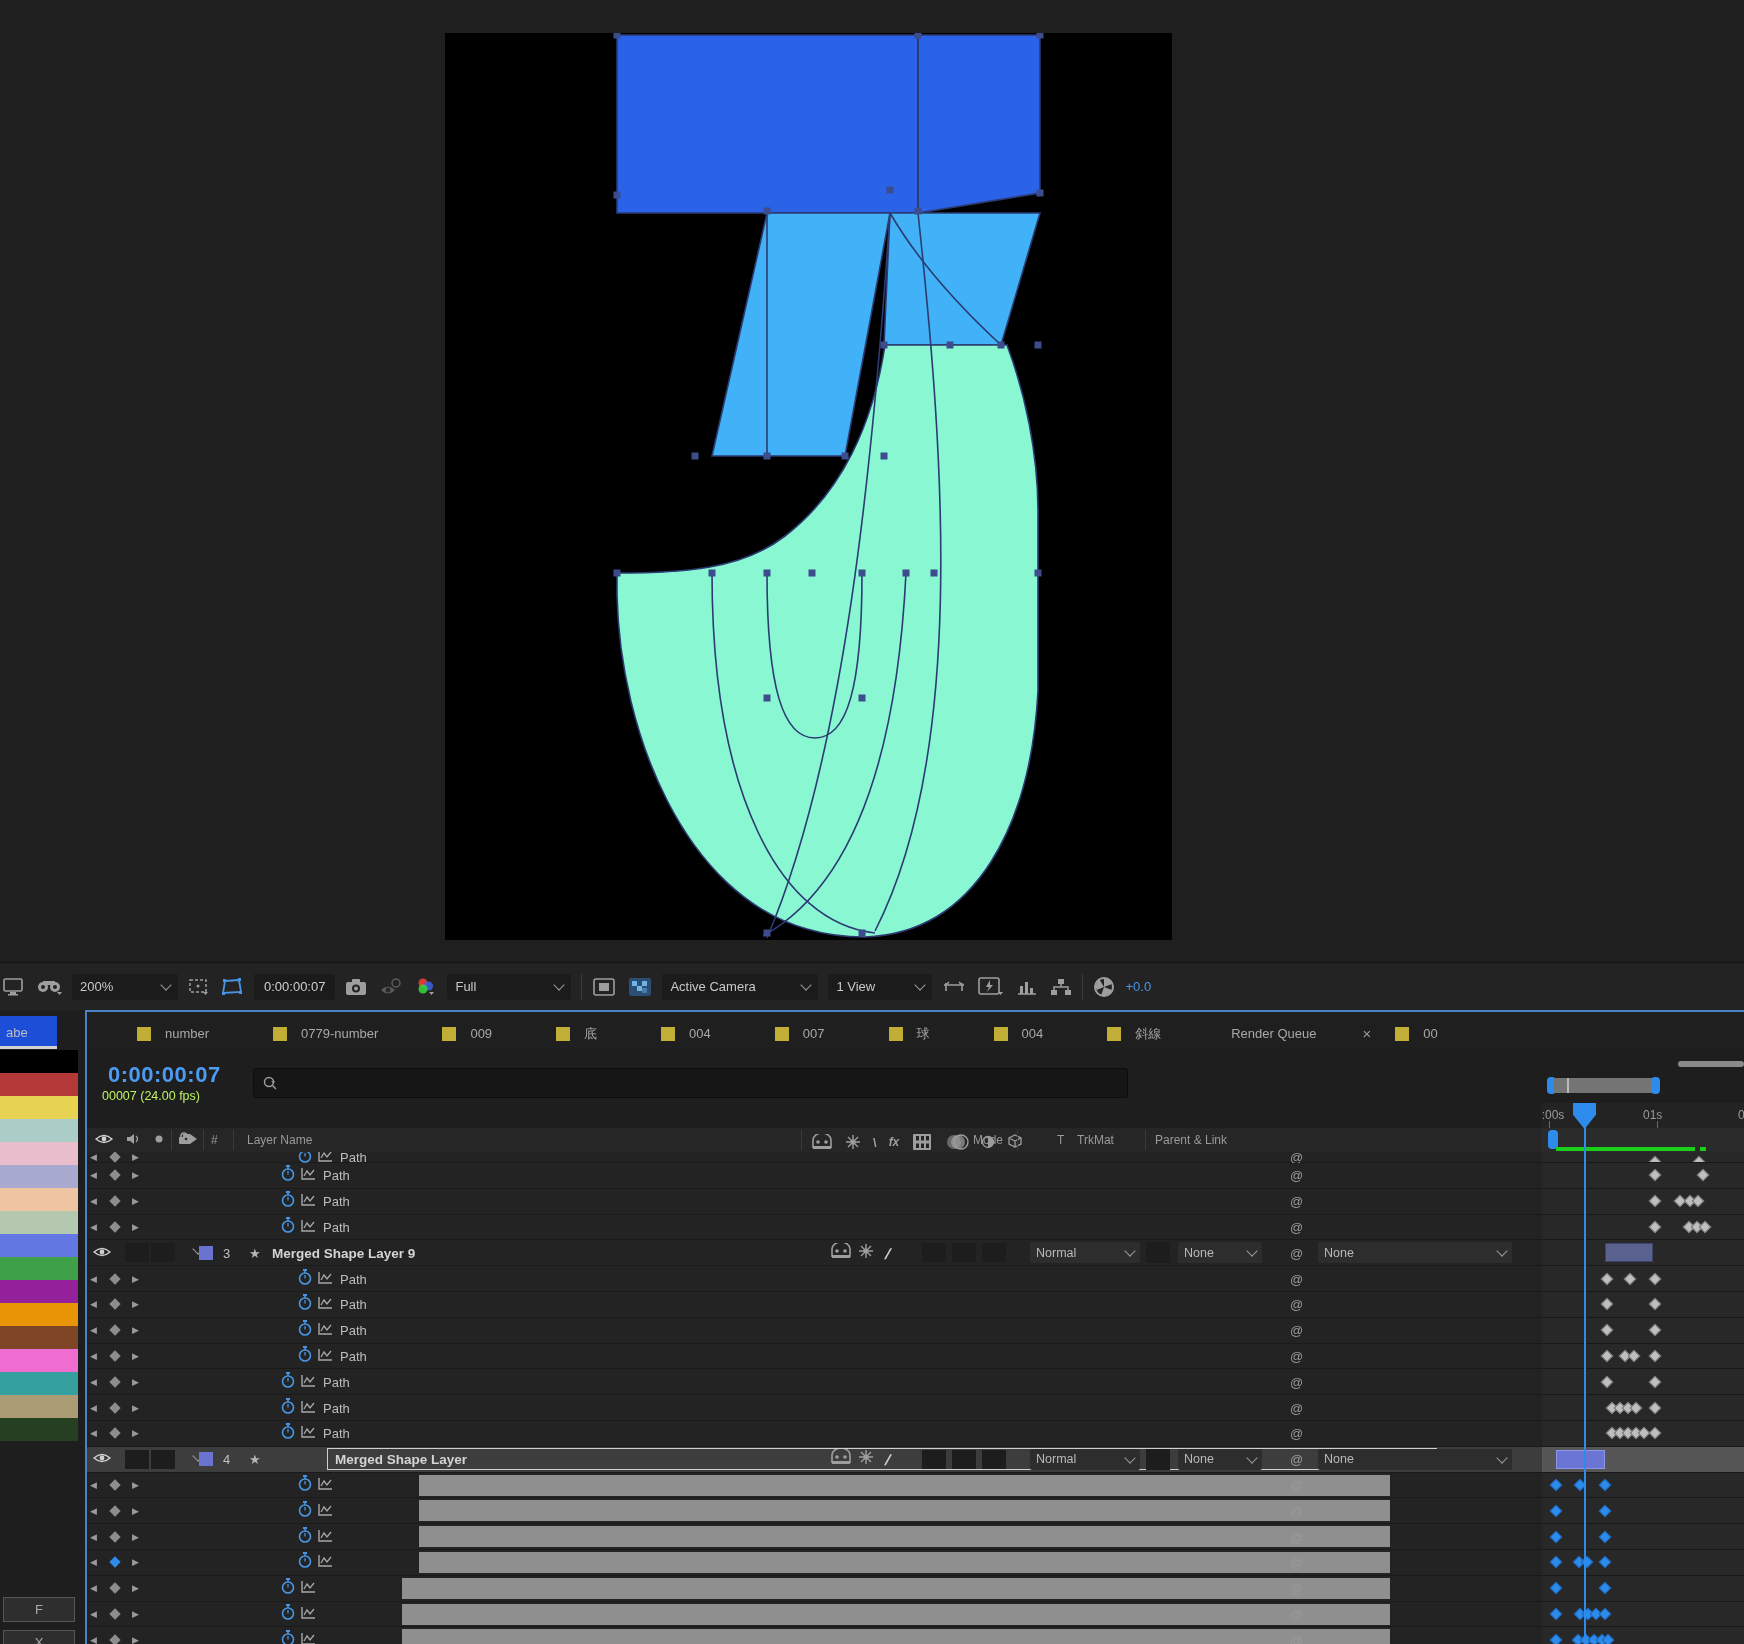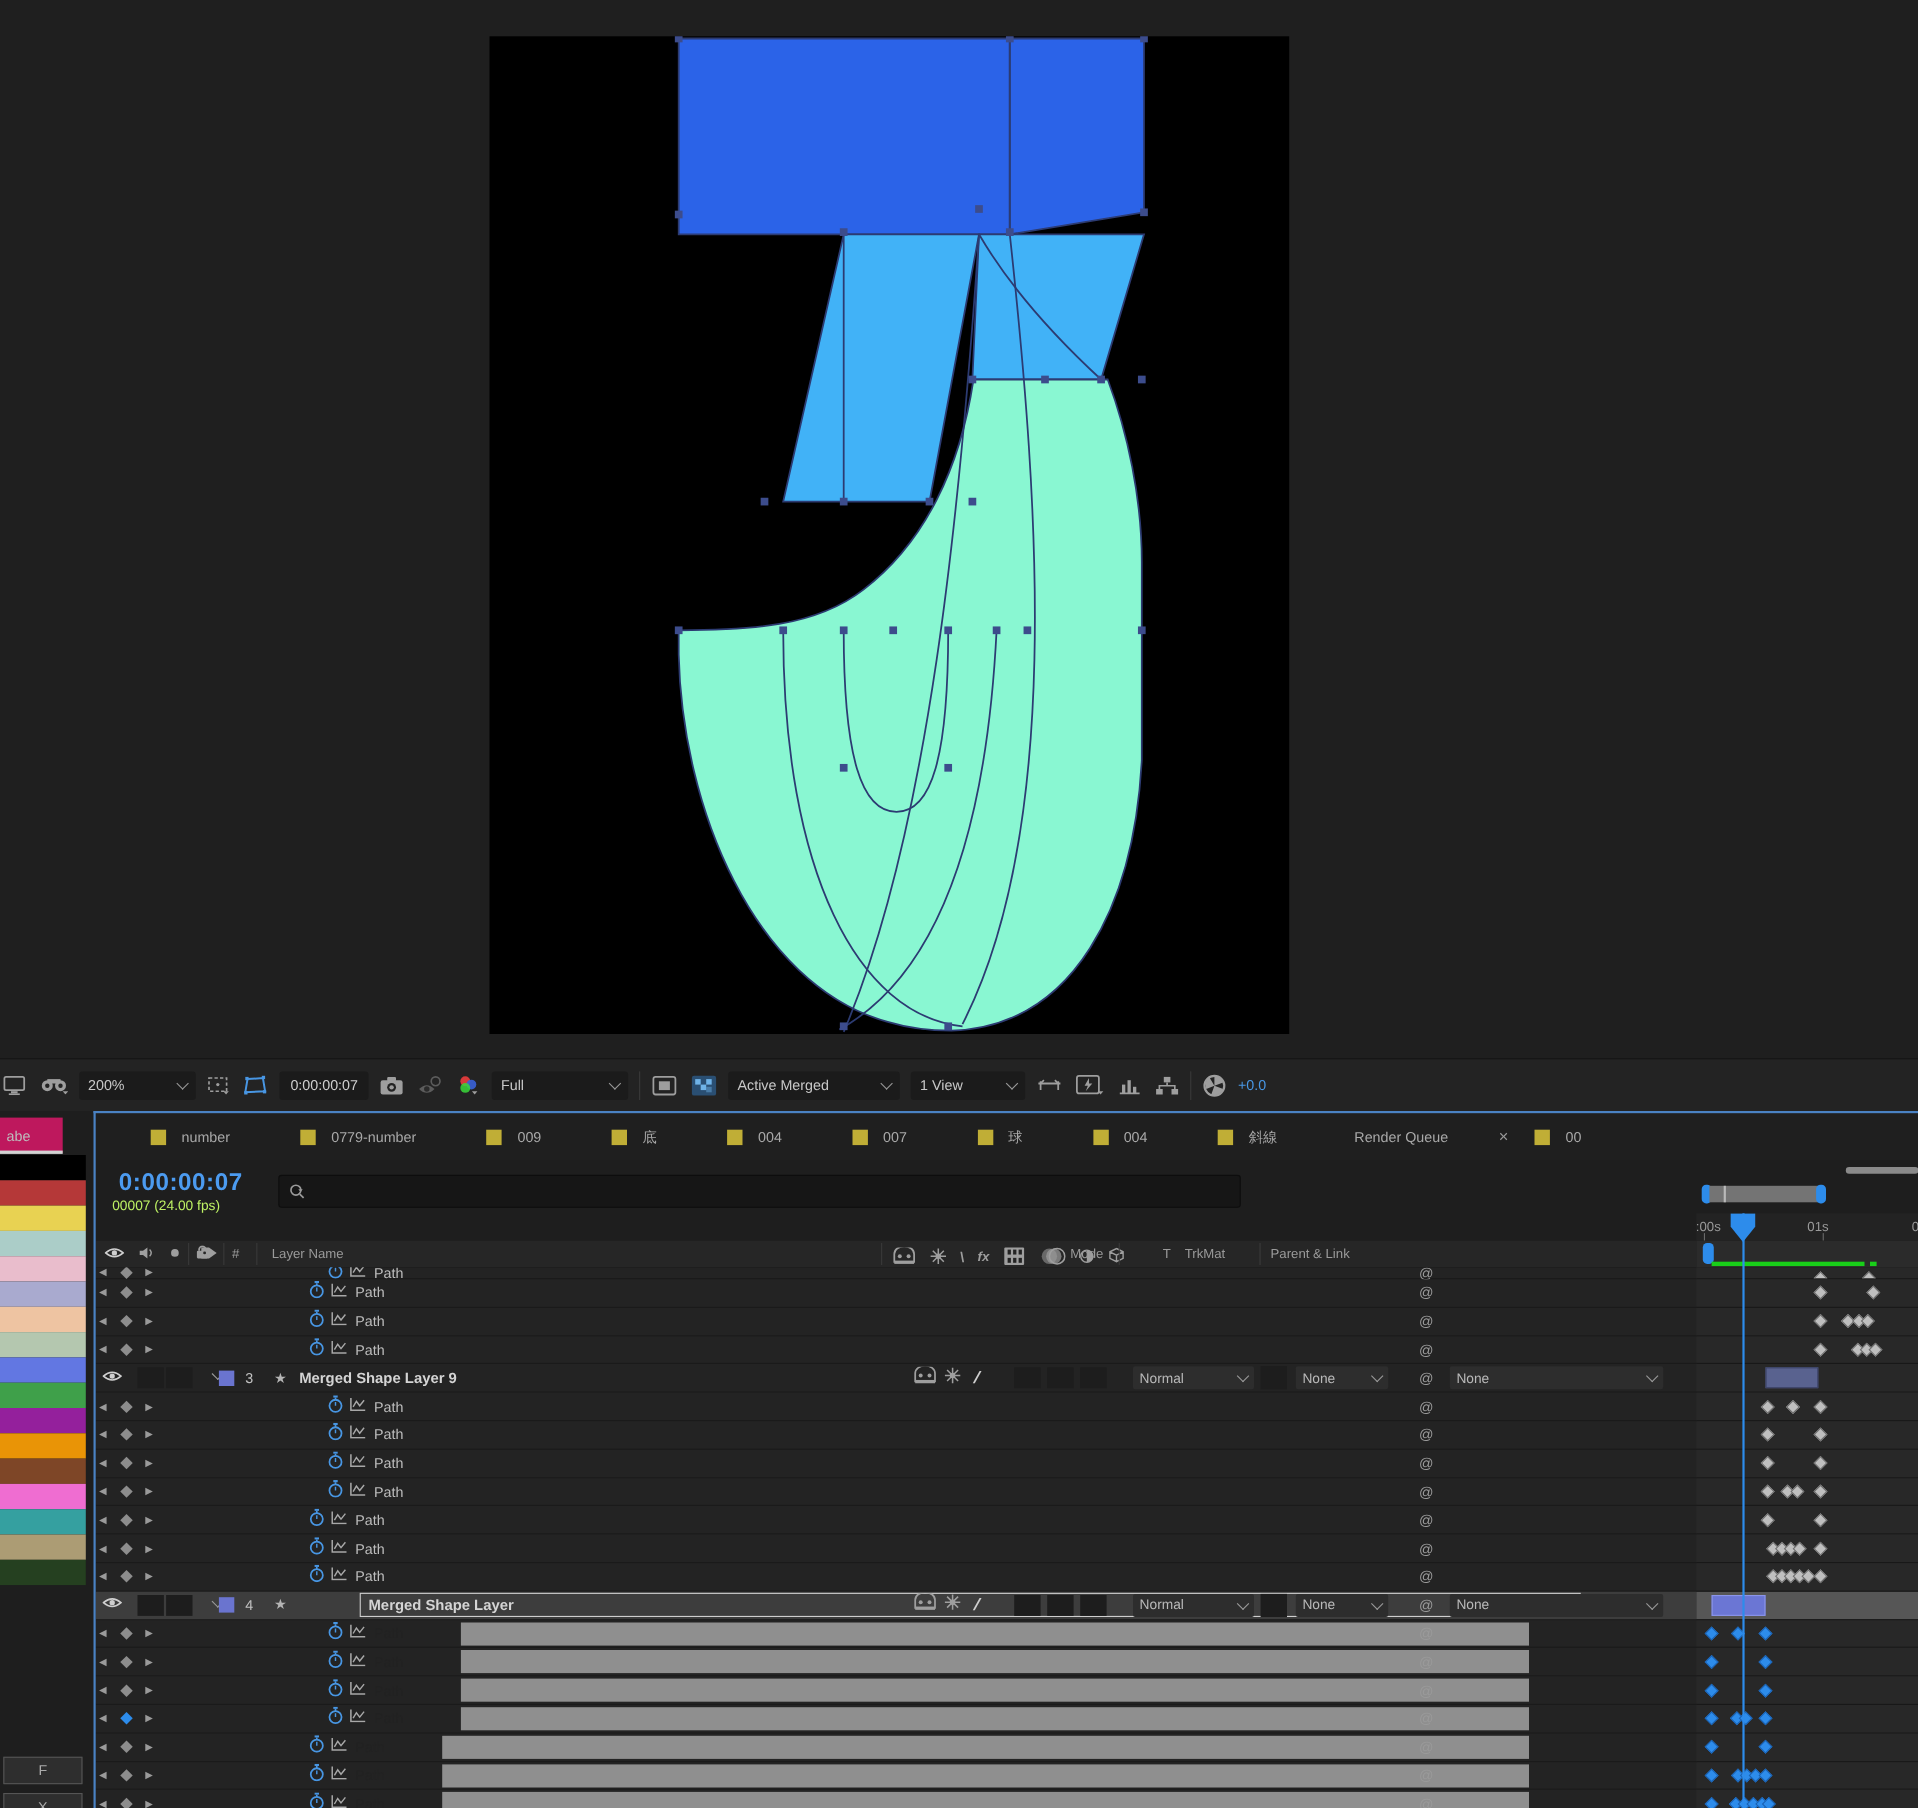"Active Merged" span { text: Merged -> Camera }
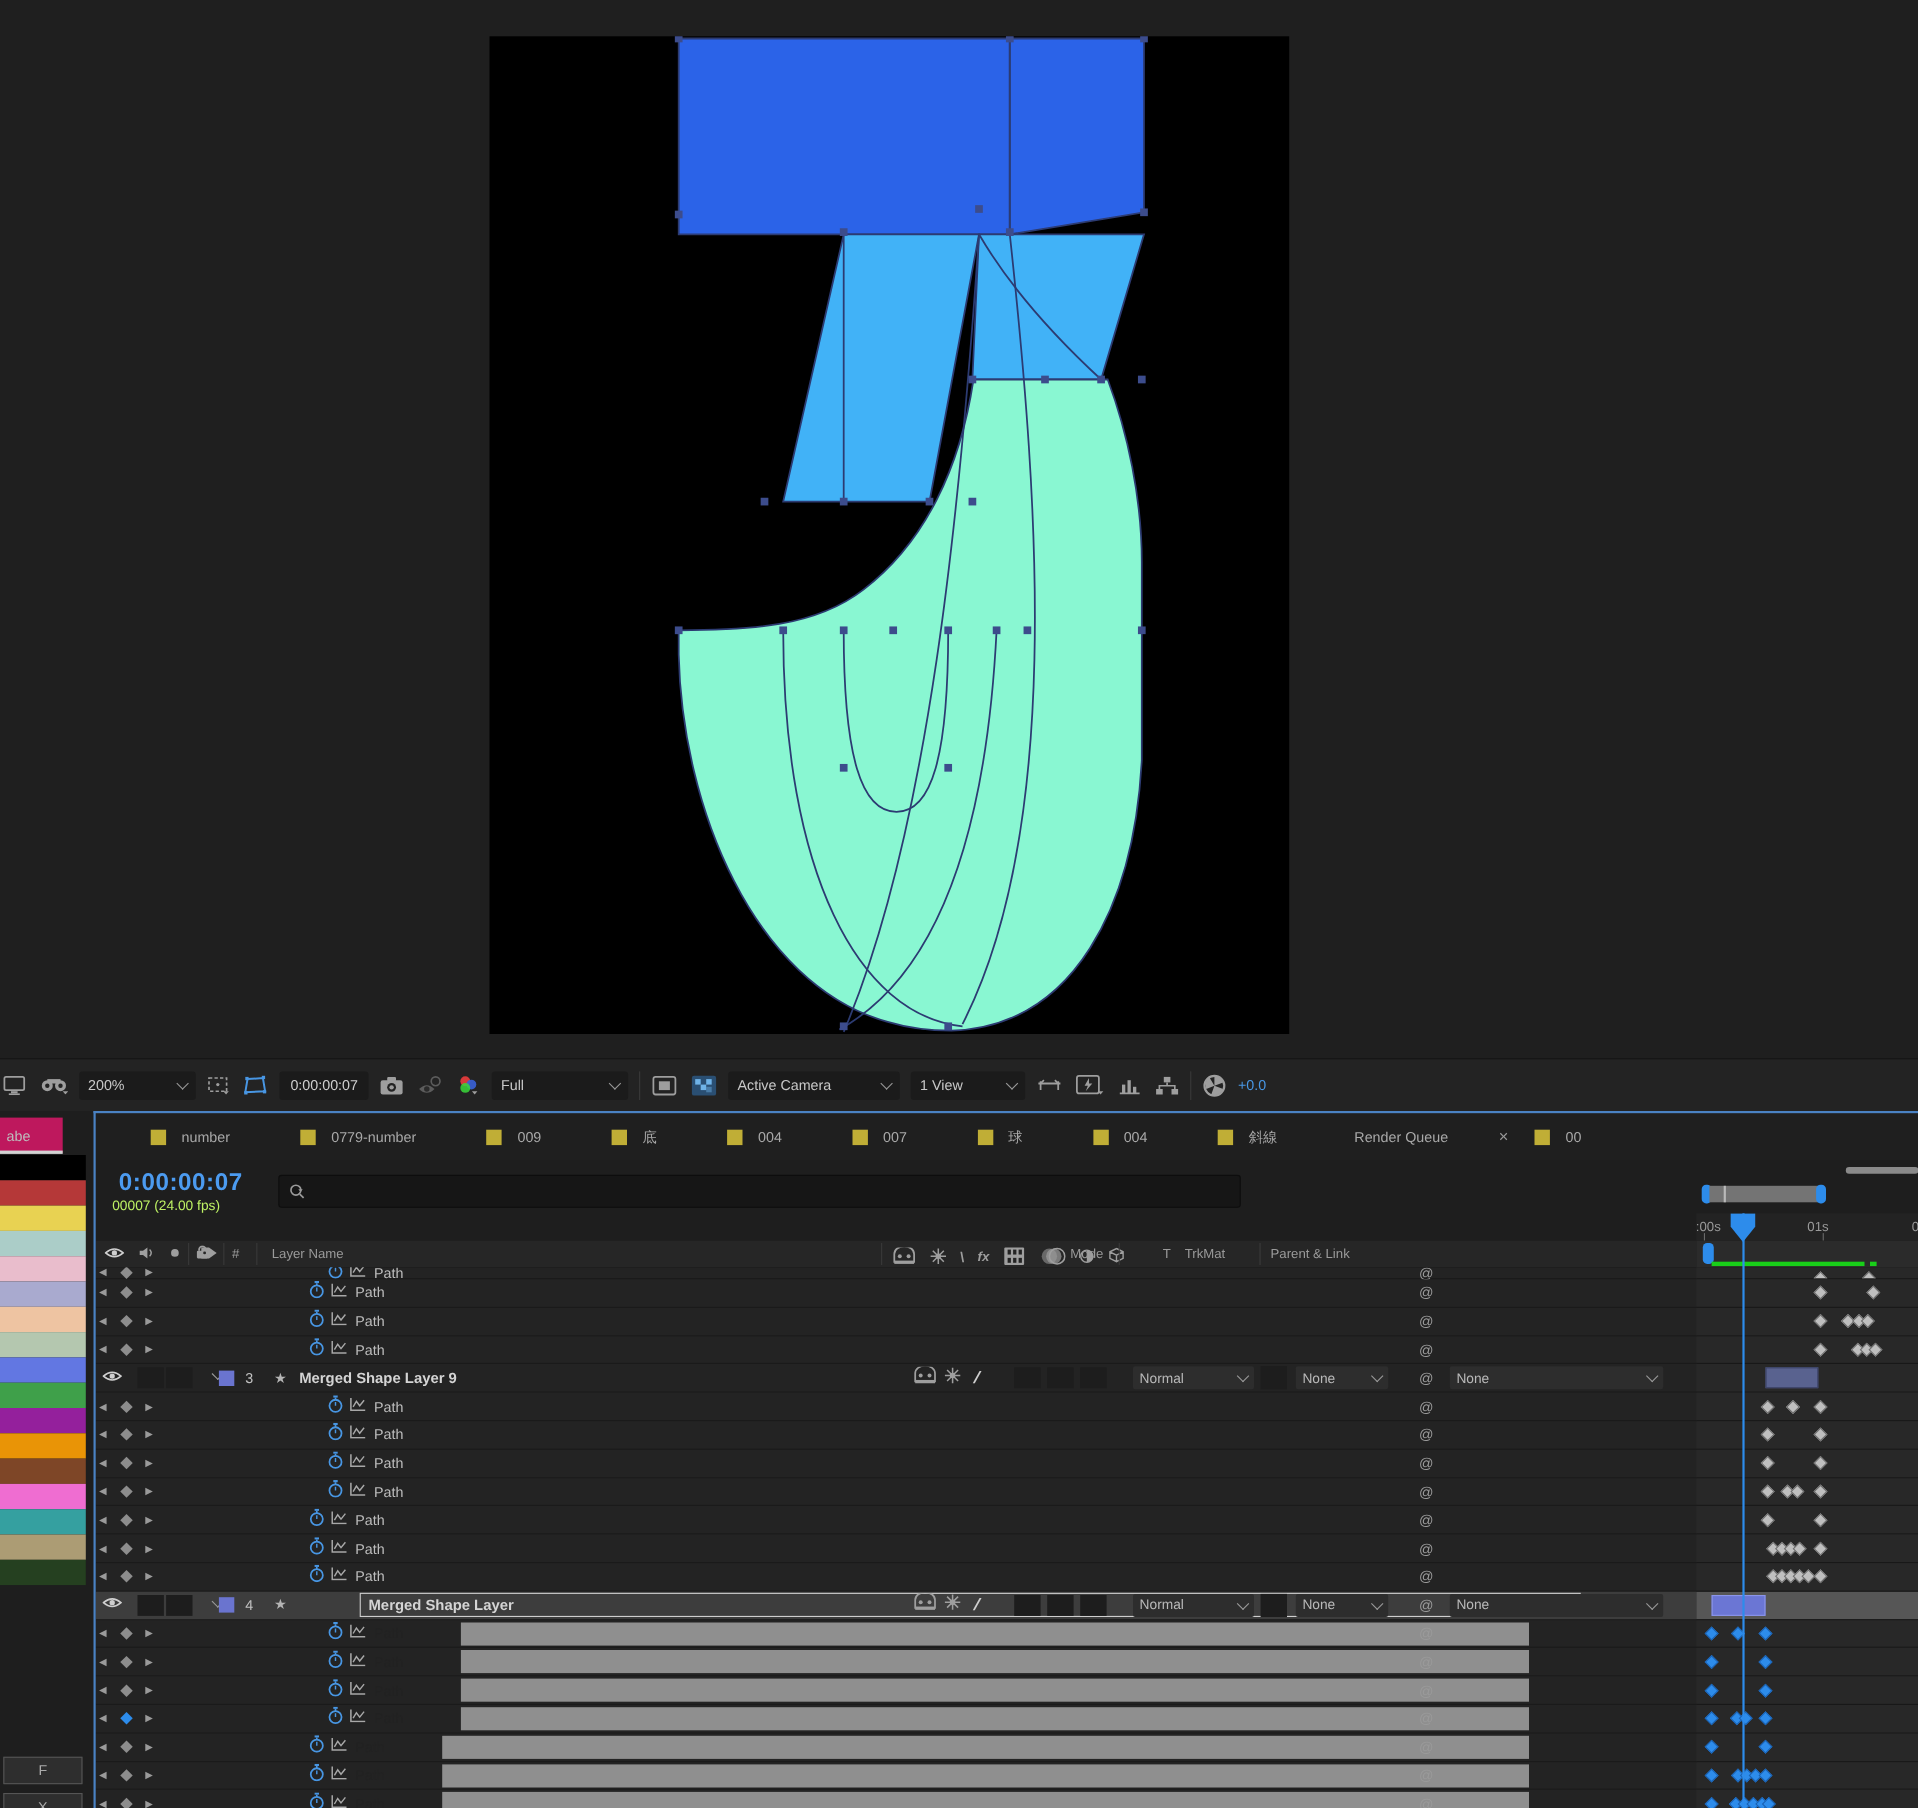"abe" #label-tab { background: #be185d -> #1d4ed8 }
